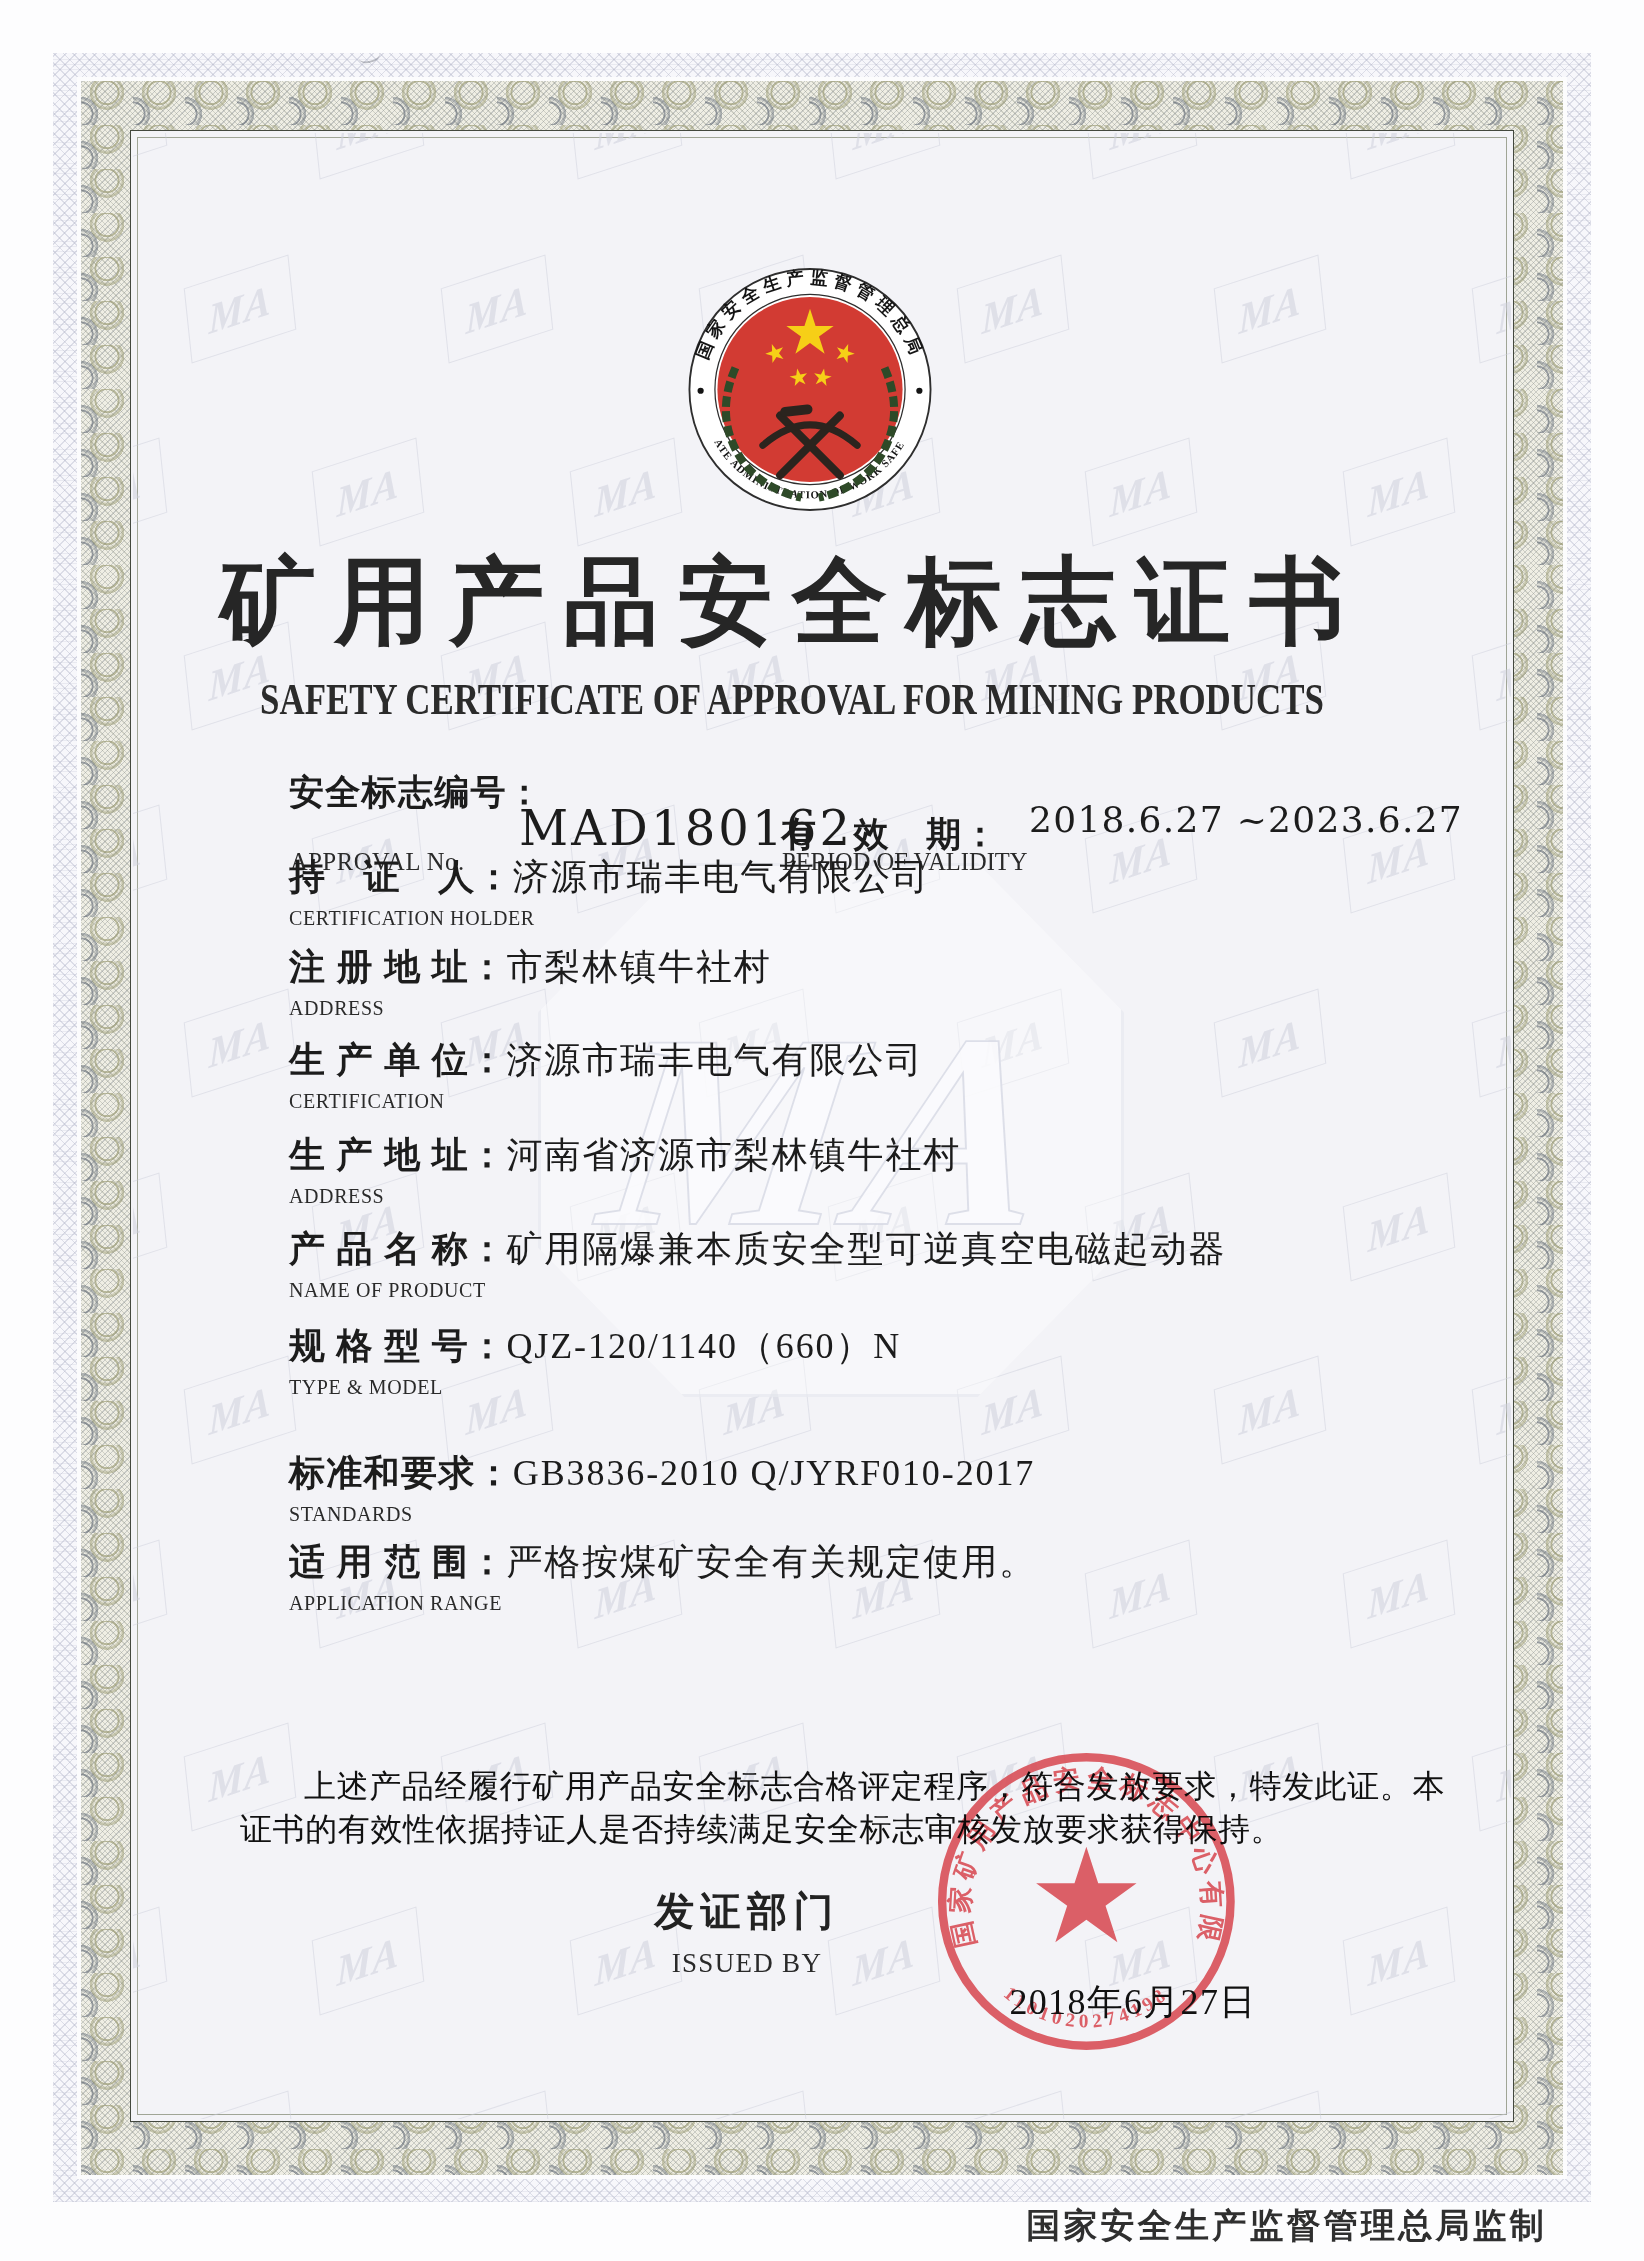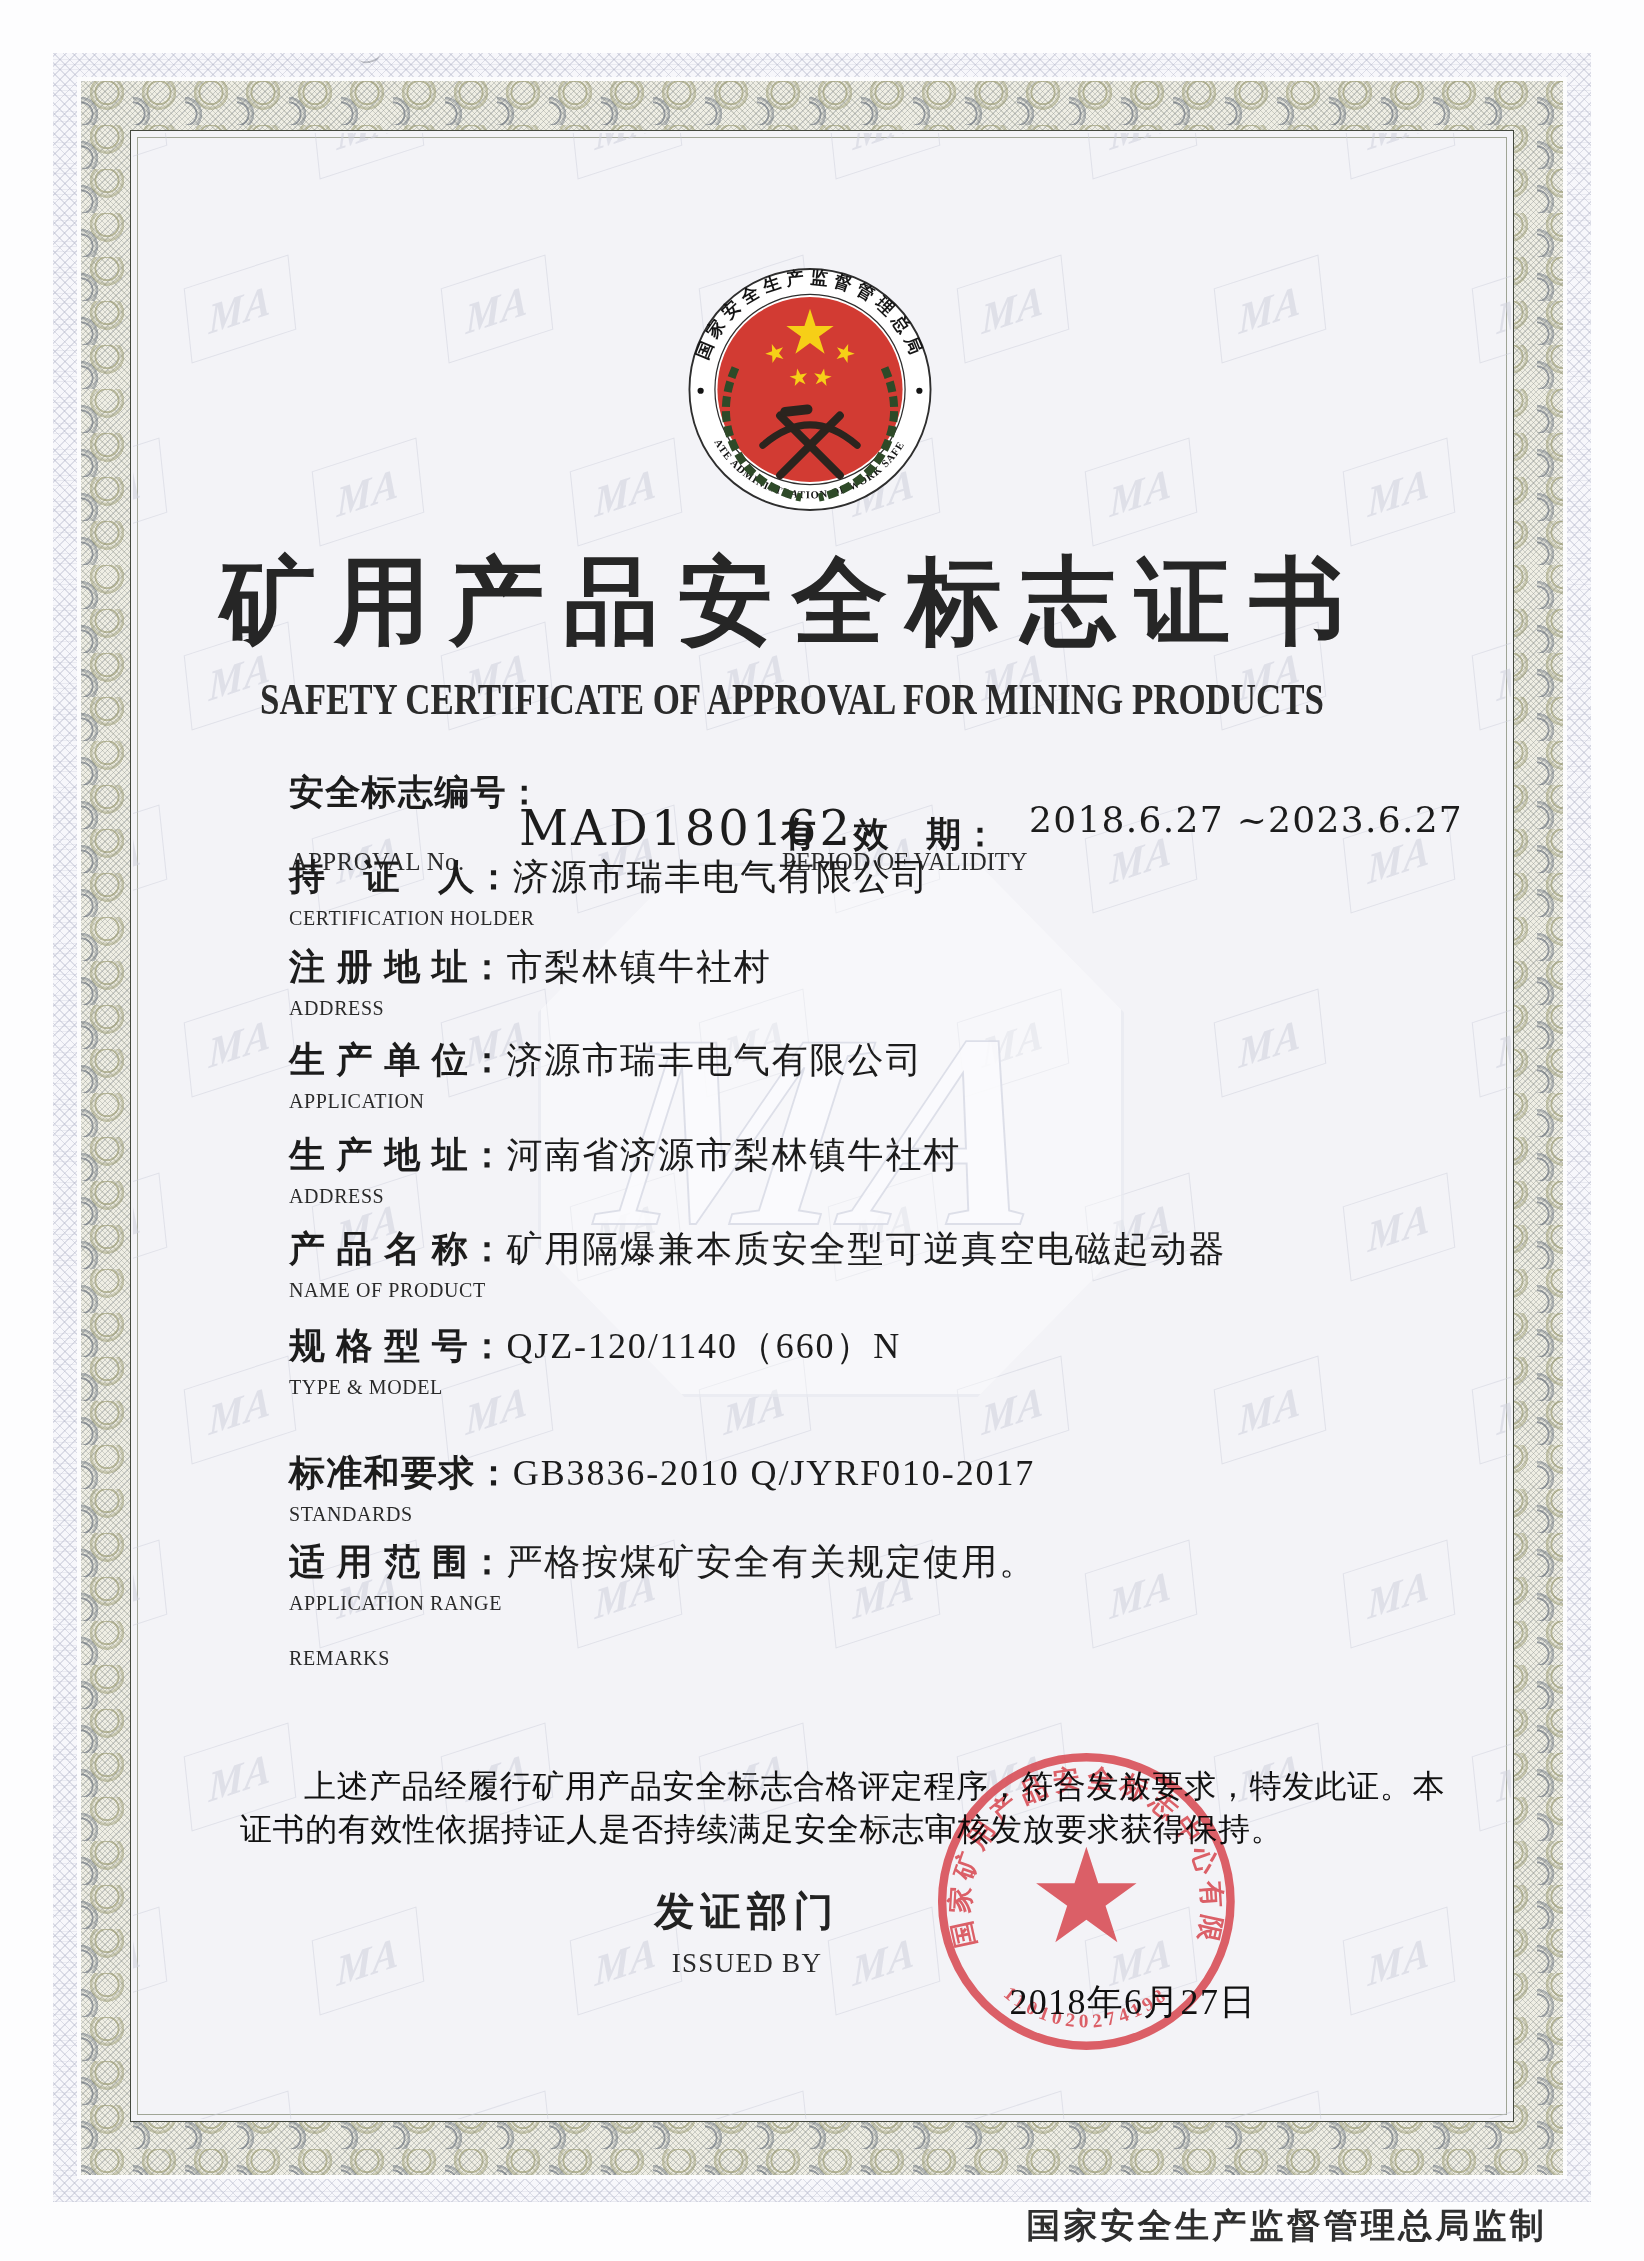"APPLICATION" div.row-en { text: APPLICATION -> CERTIFICATION }
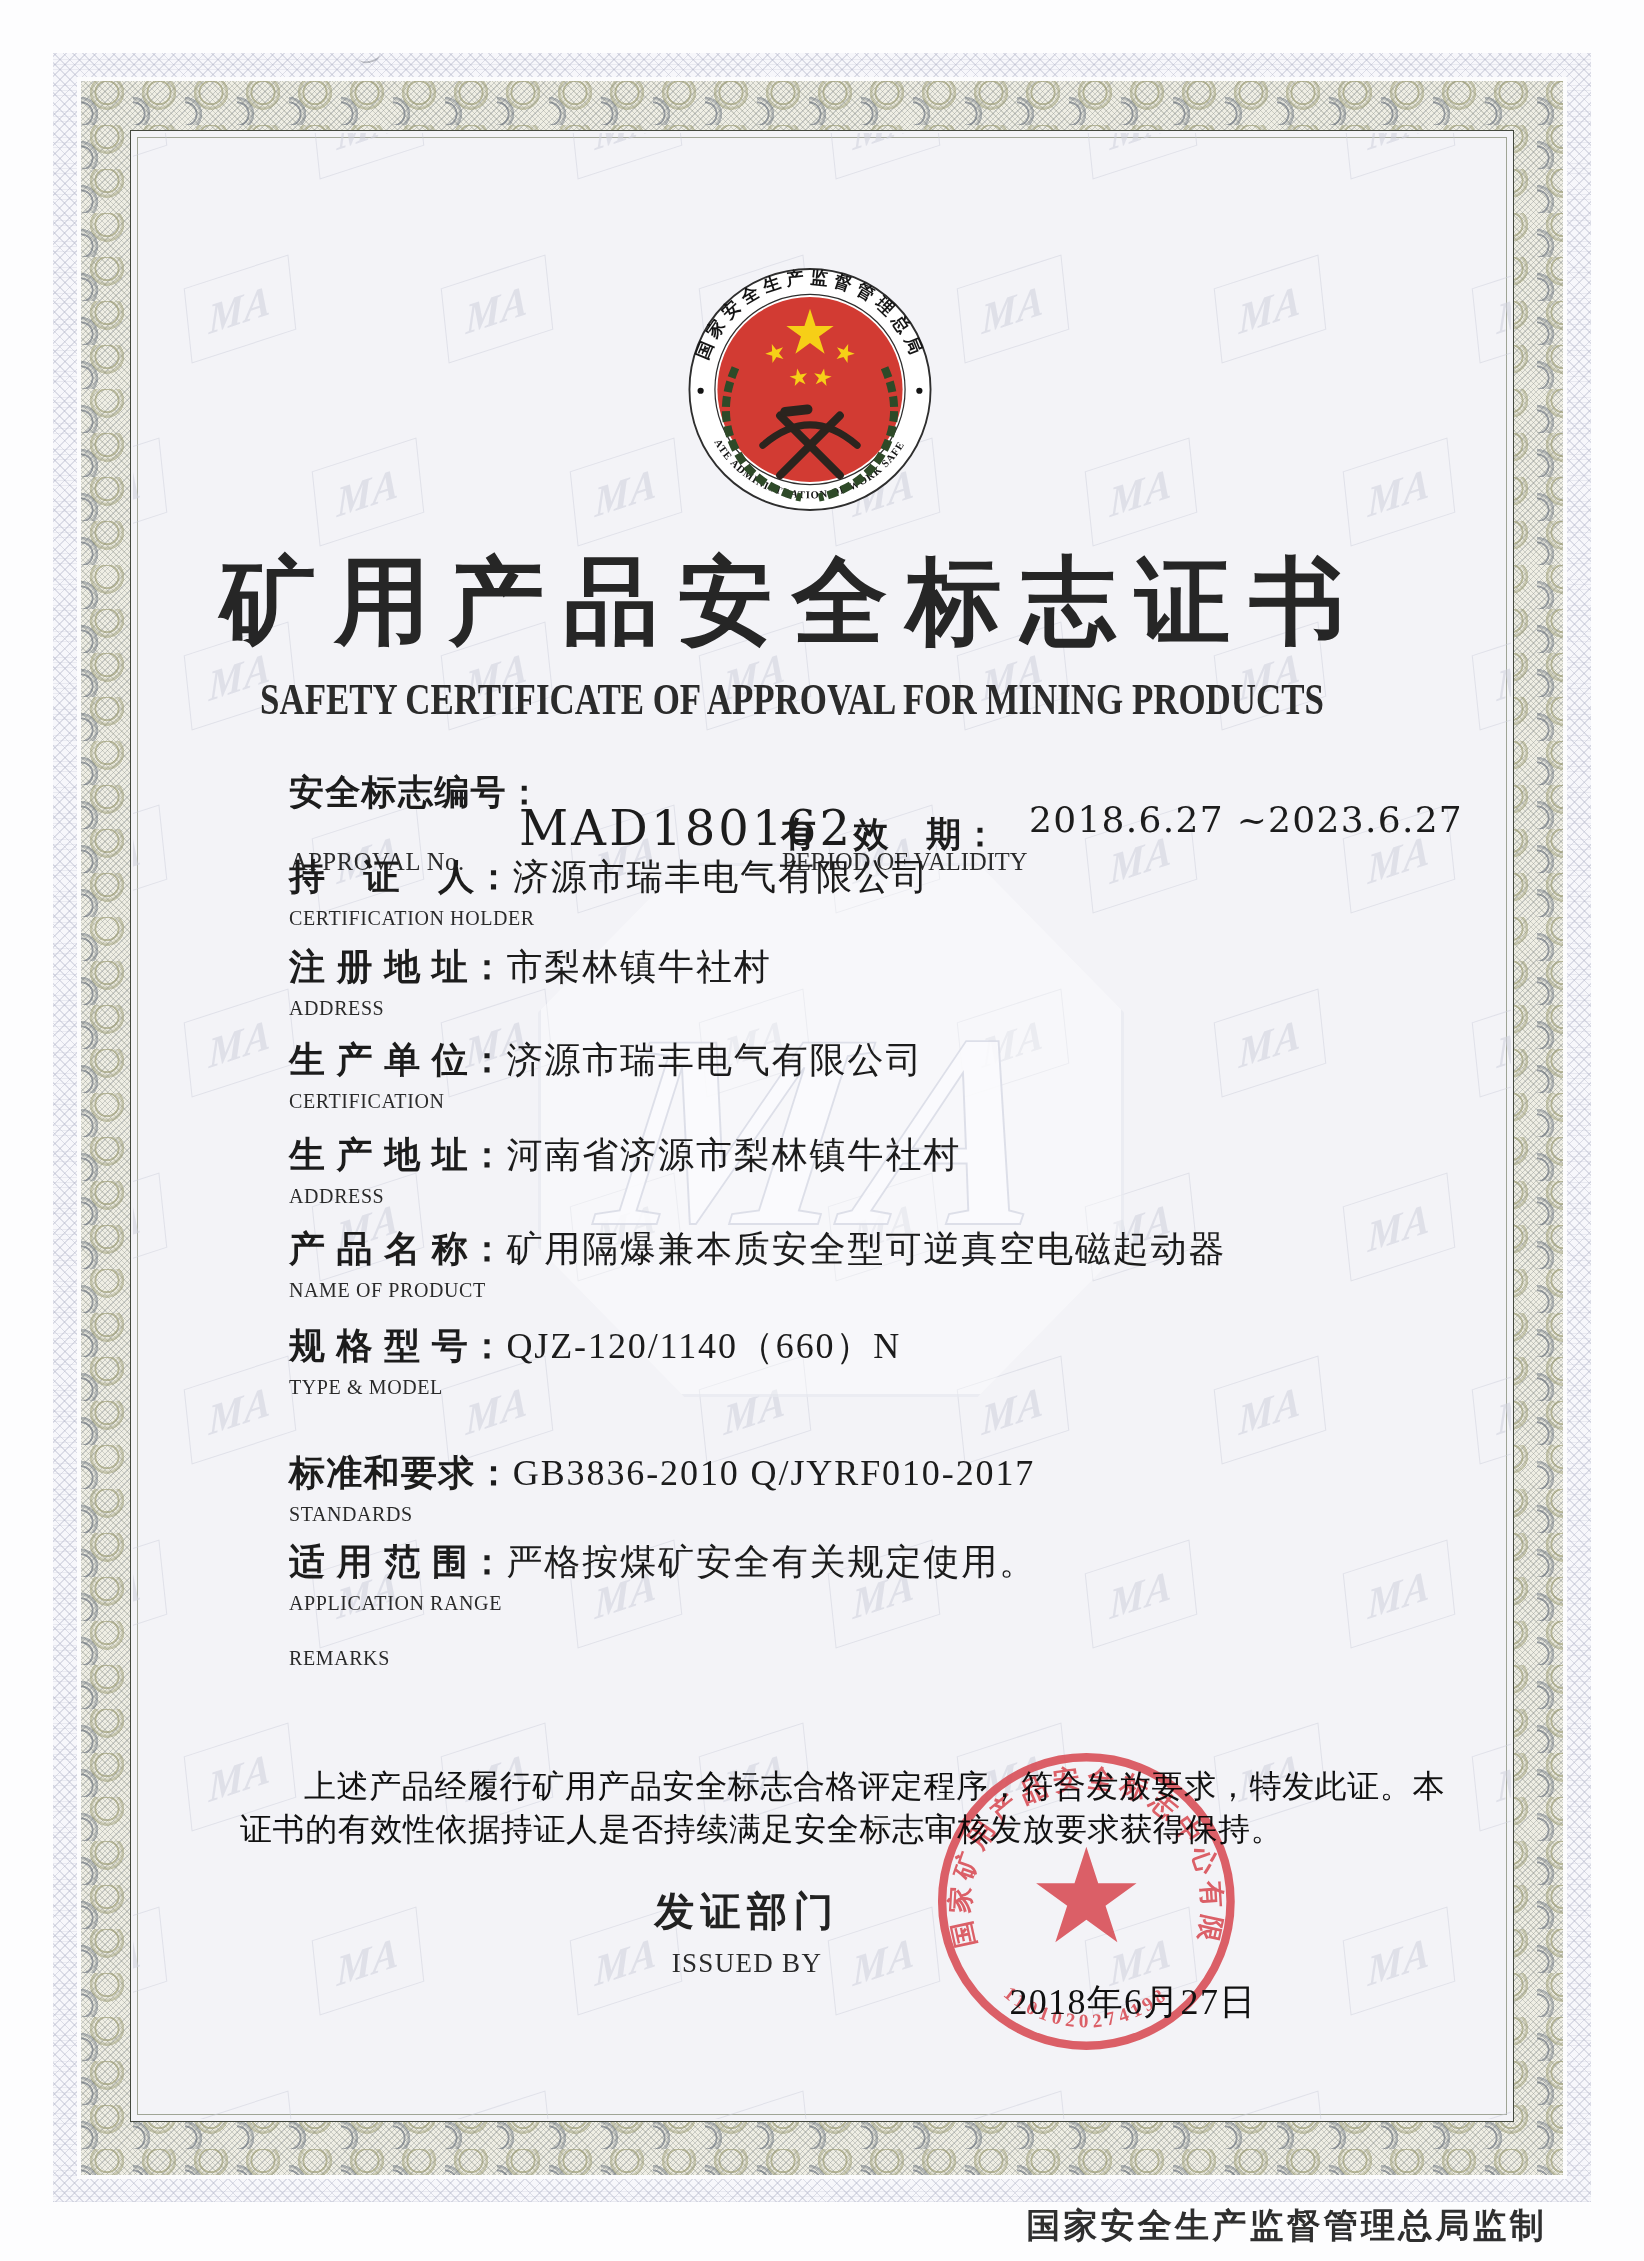"REMARKS" div.row-en { html: <div>REMARKS</div> -> none }
